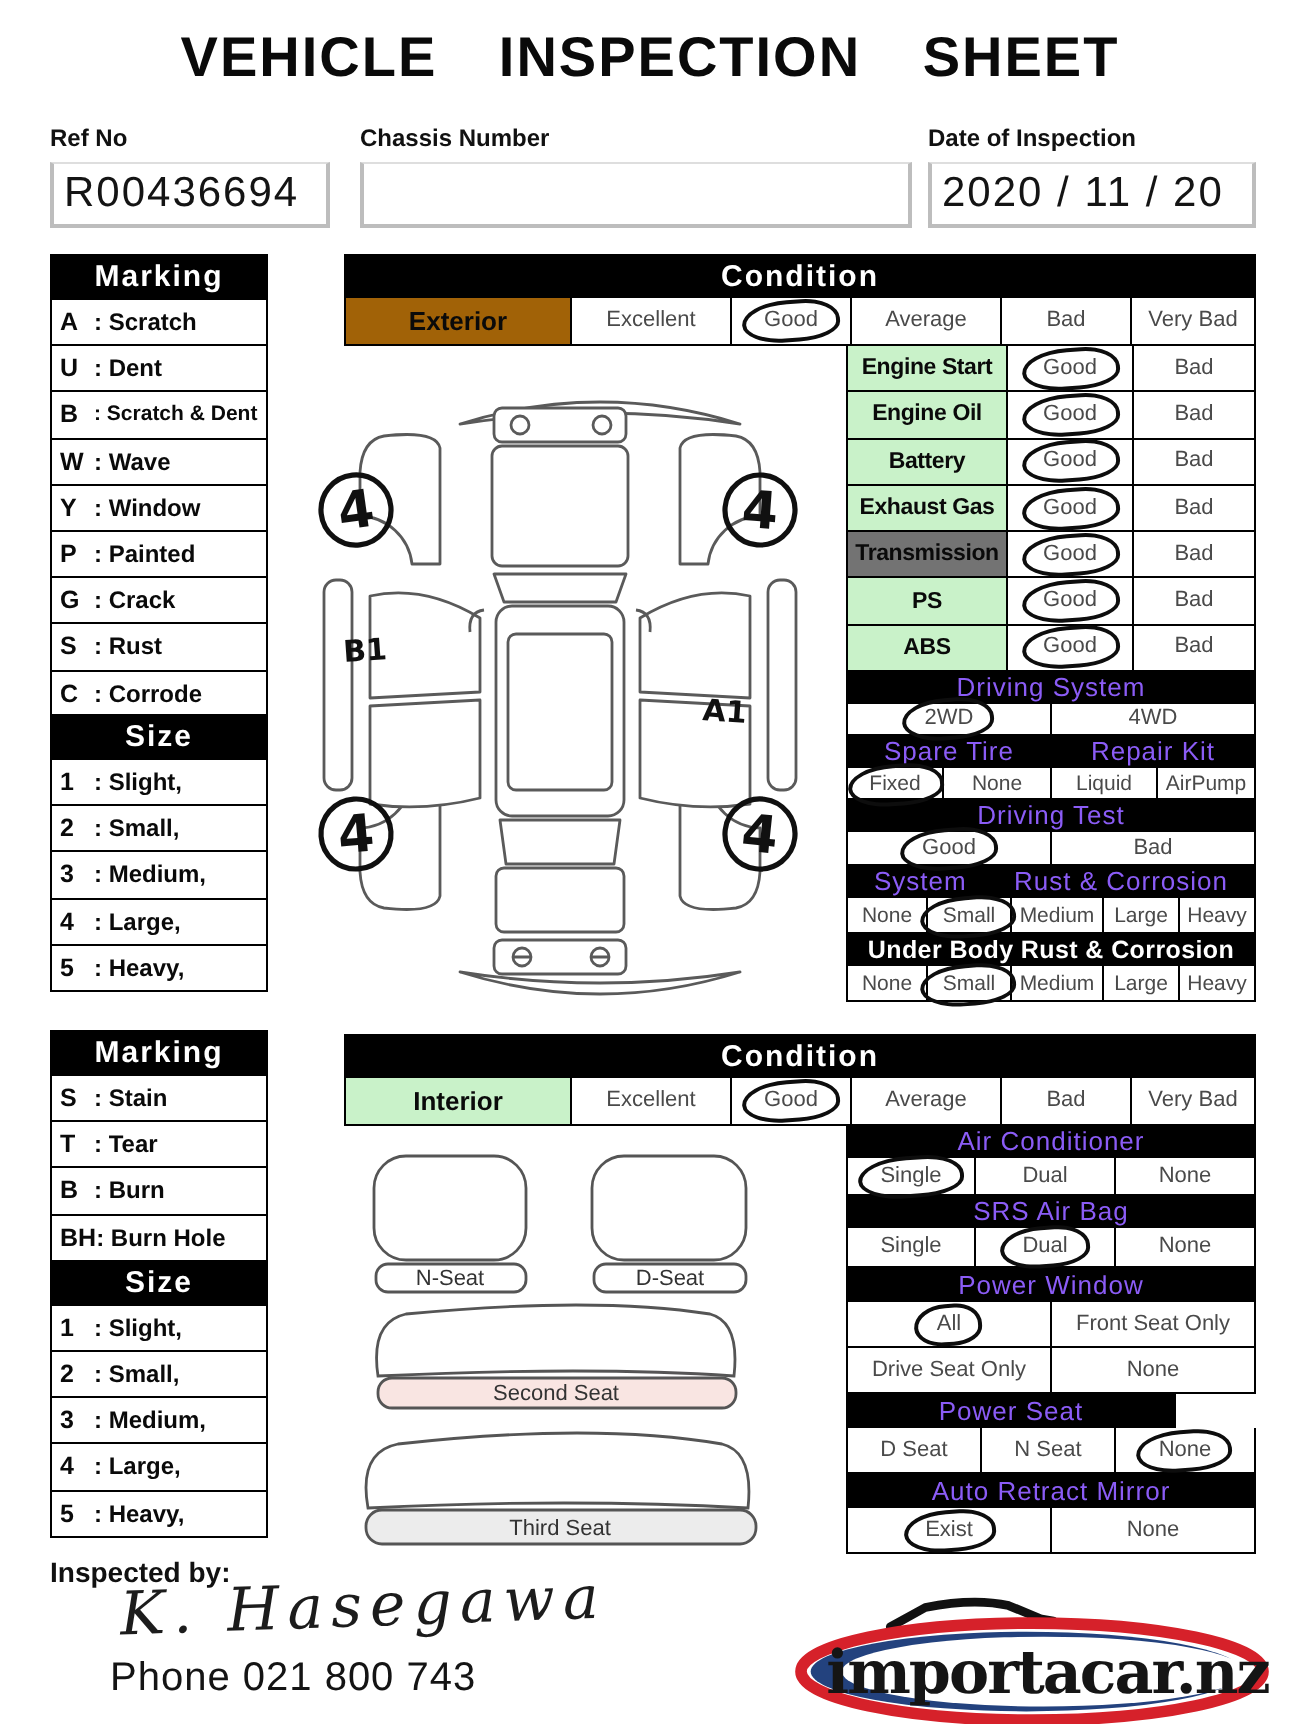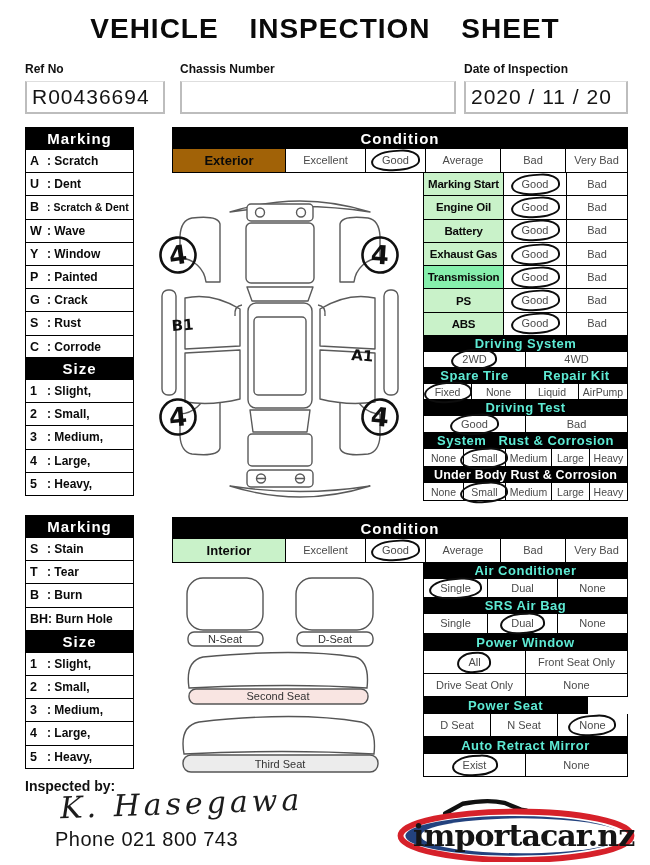"Marking Start" div.c { text: Marking -> Engine }
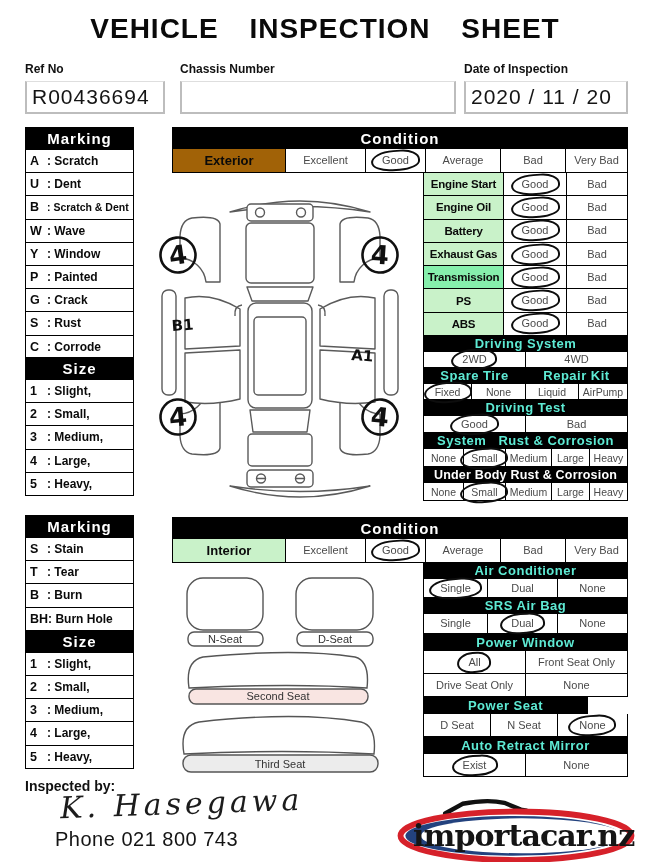"Transmission" div.c { background: #86efac -> #737373 }
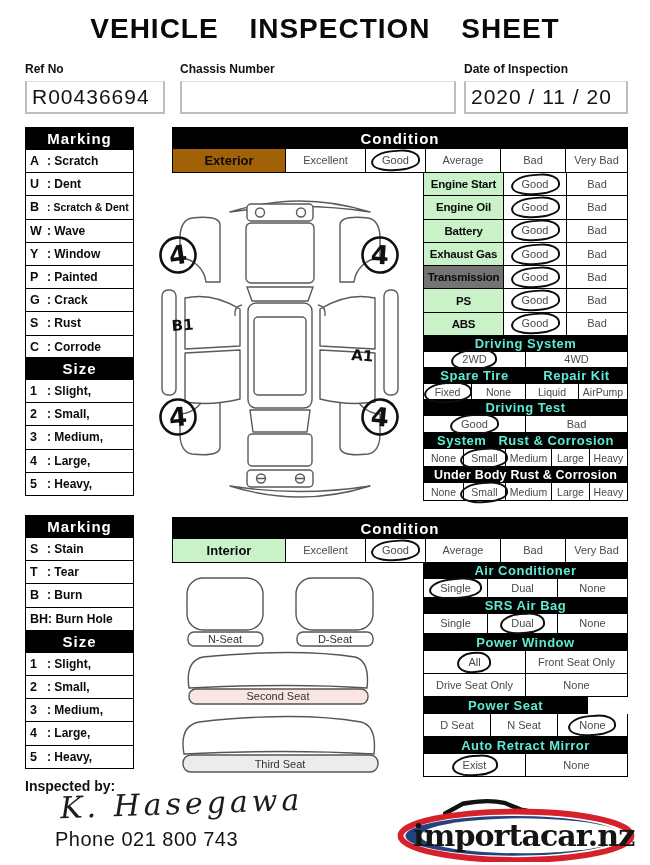"Driving System" .bh2 { color: #5eead4 -> #8b5cf6; font-weight: 700 -> 400 }
